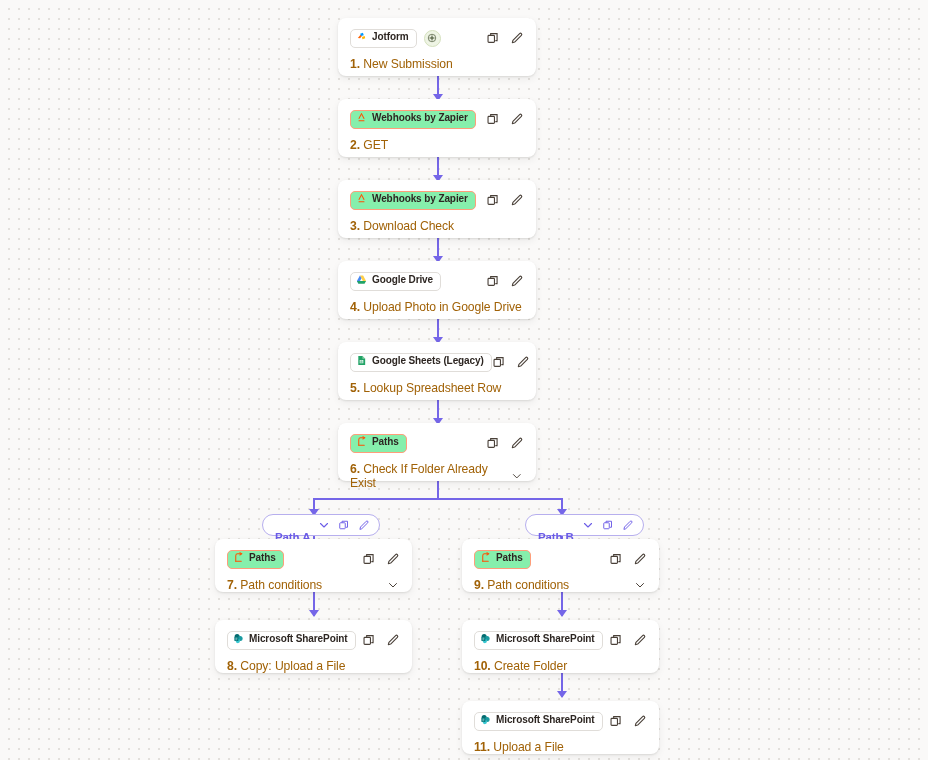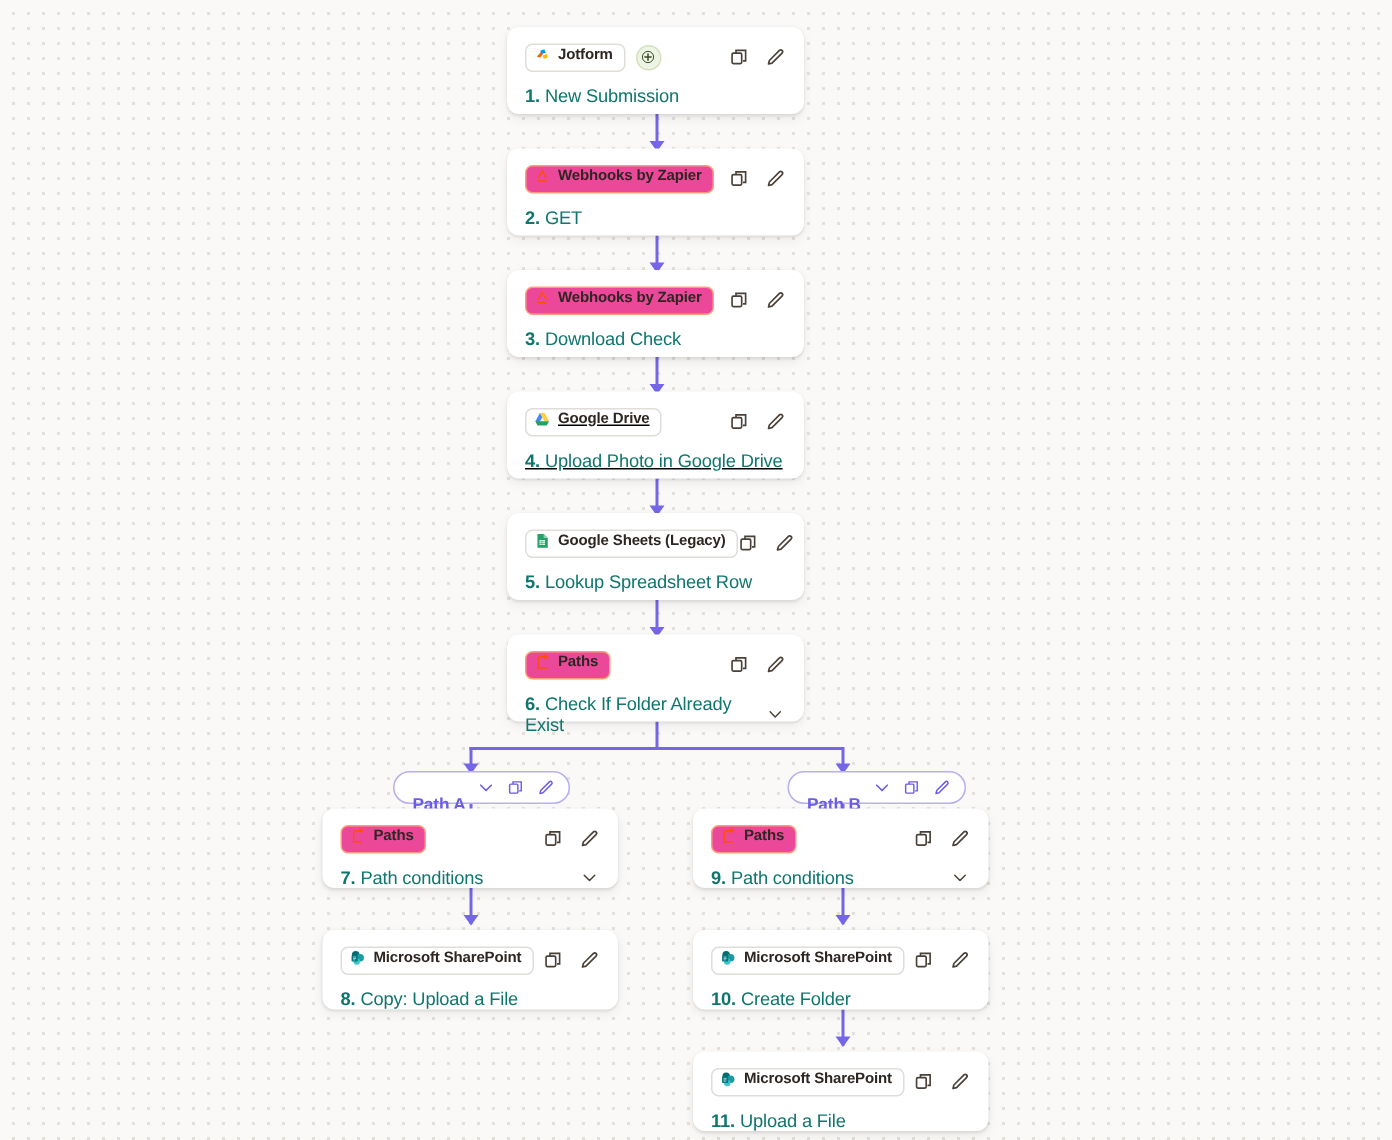"1. New Submission" .card-title { color: #0f766e -> #a16207 }
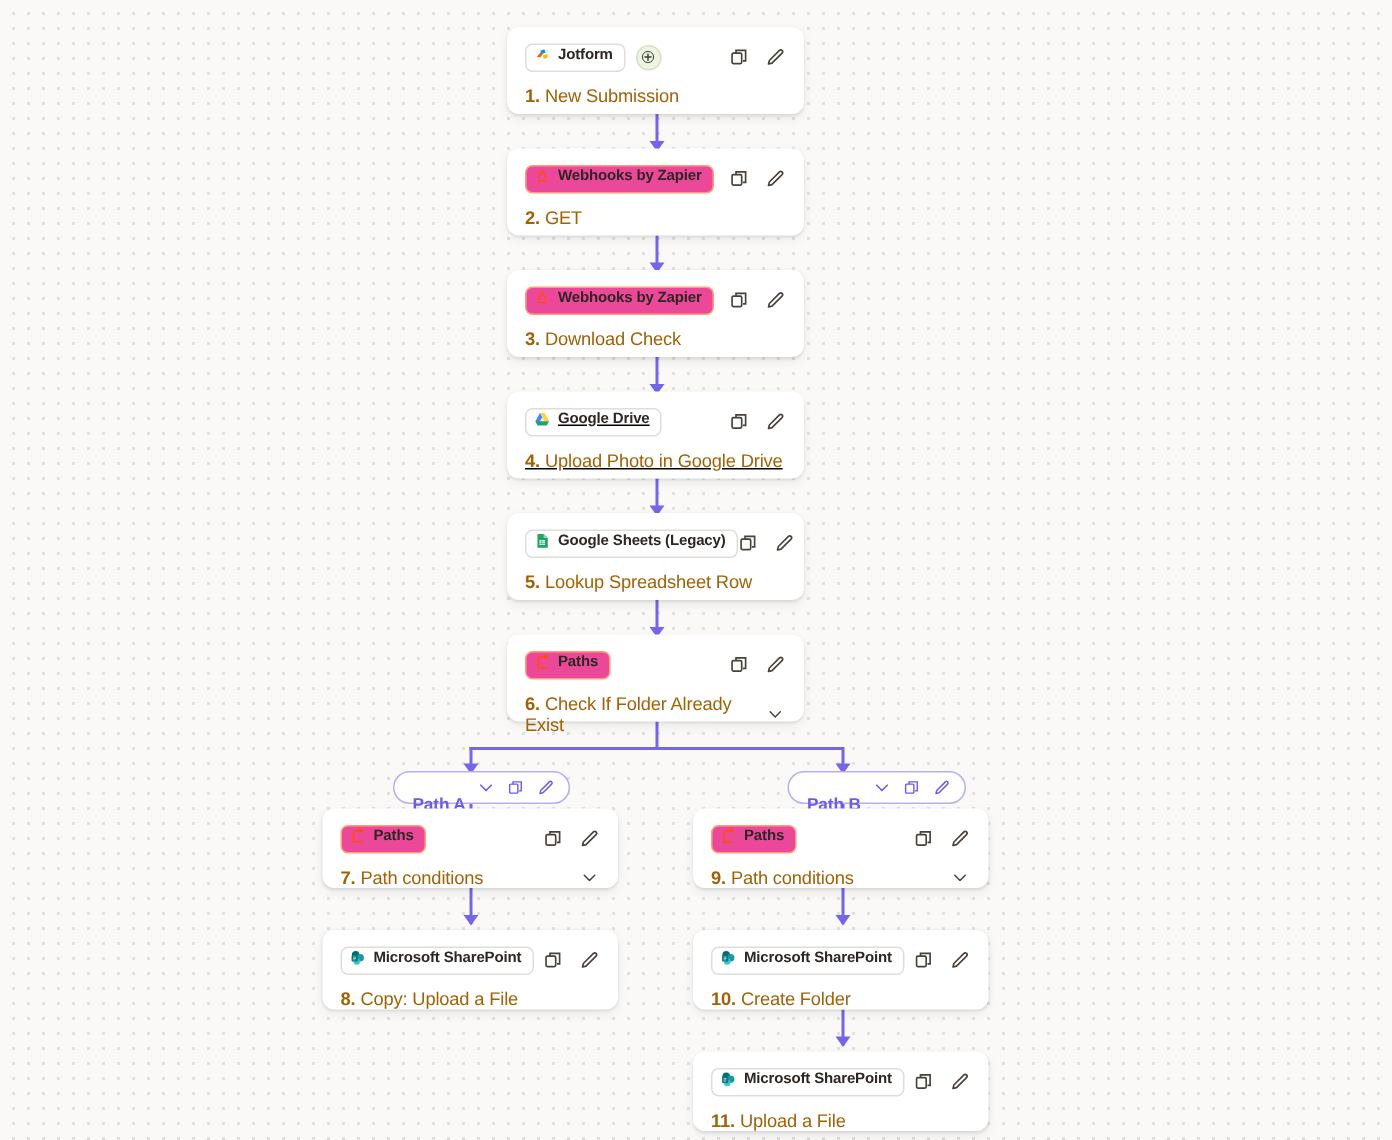"Webhooks by Zapier" .app-badge.accent { background: #ec4899 -> #86efac }
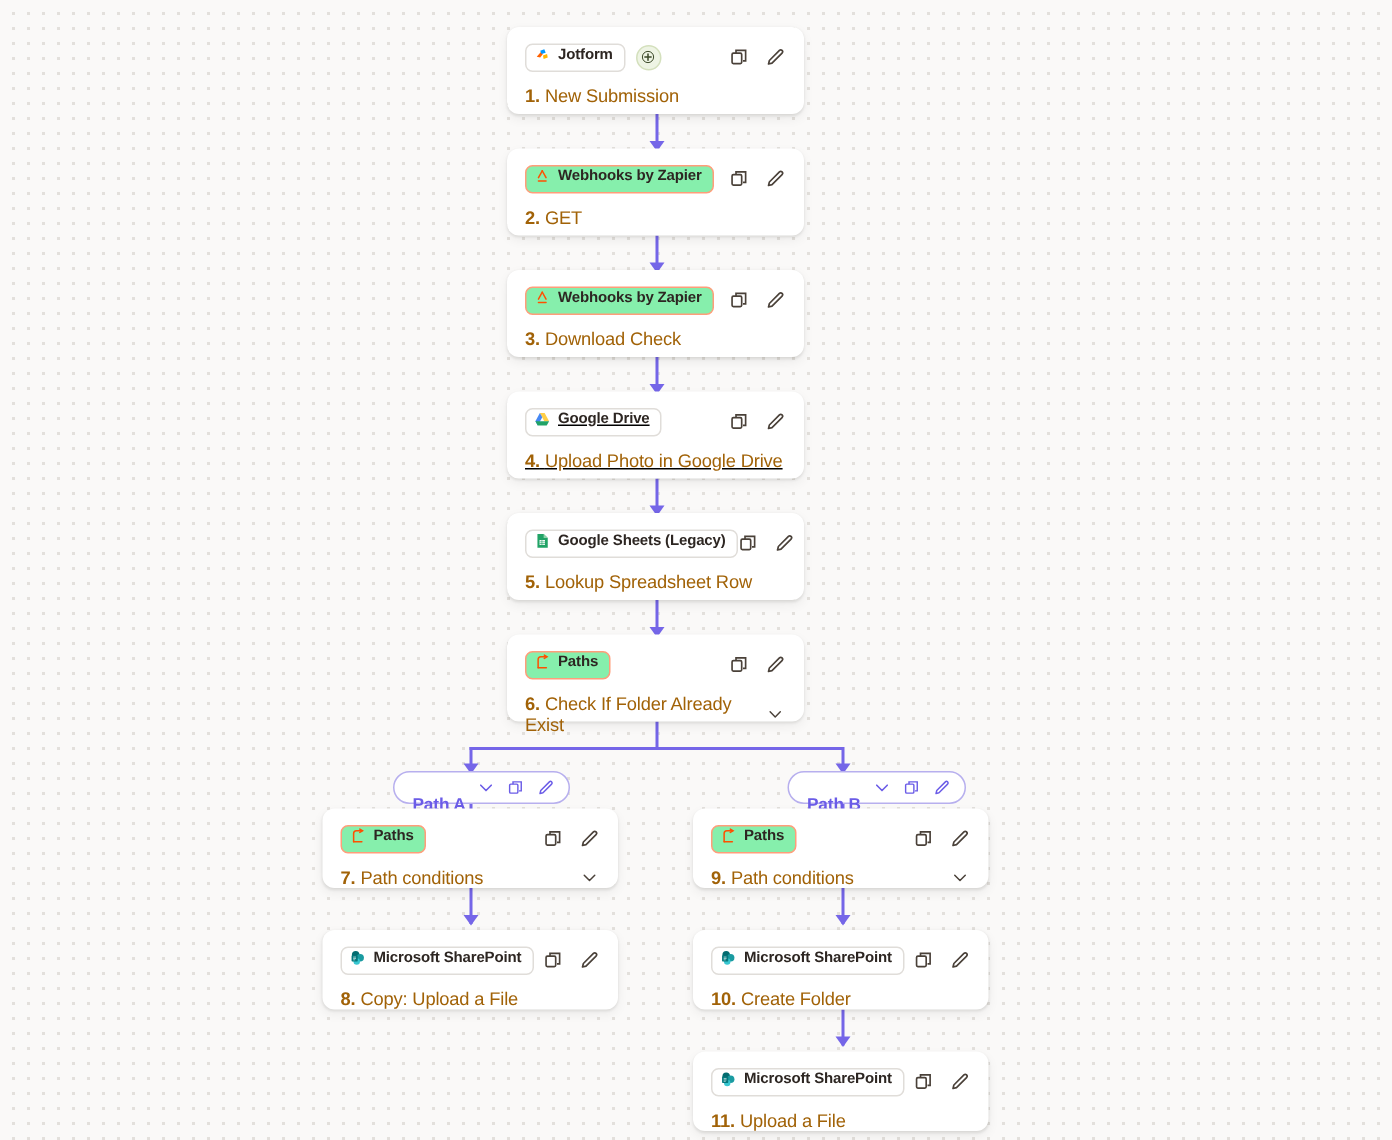"Google Drive" div.card { text-decoration: underline -> none }
